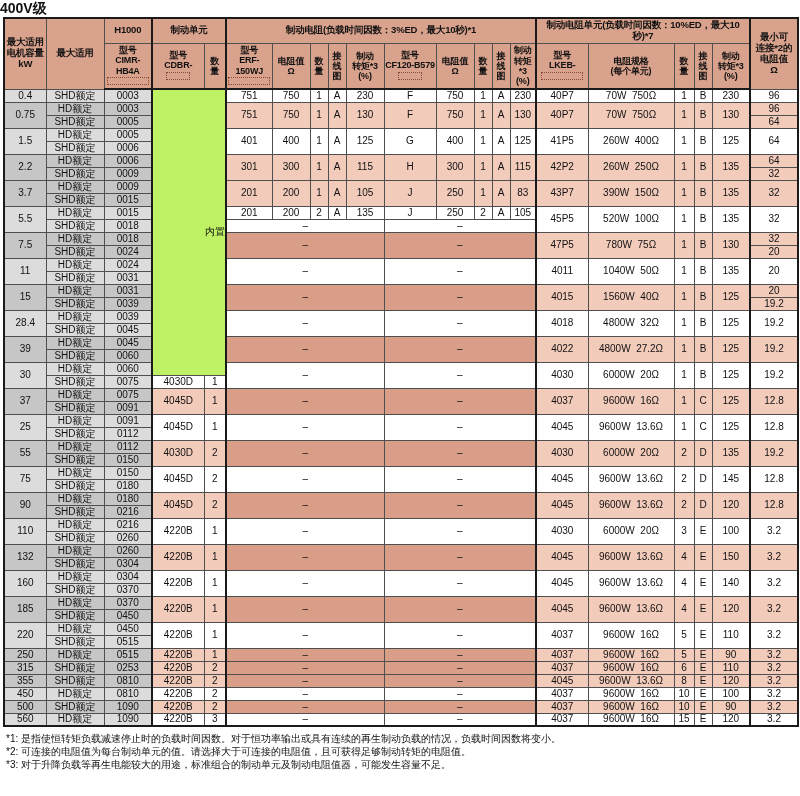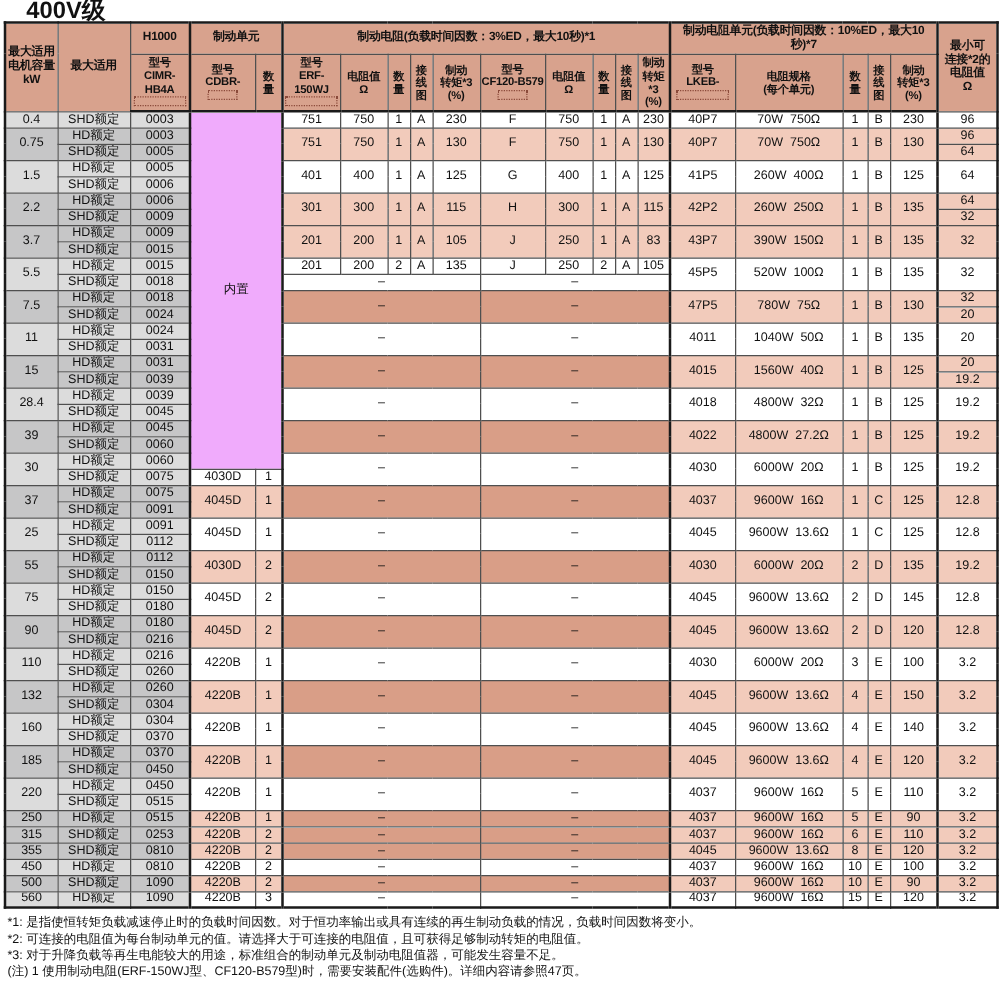"400V级" .title { font-size: 19px -> 14px; padding: 1px 0 1px 21px -> 1px 0 1px 0 }
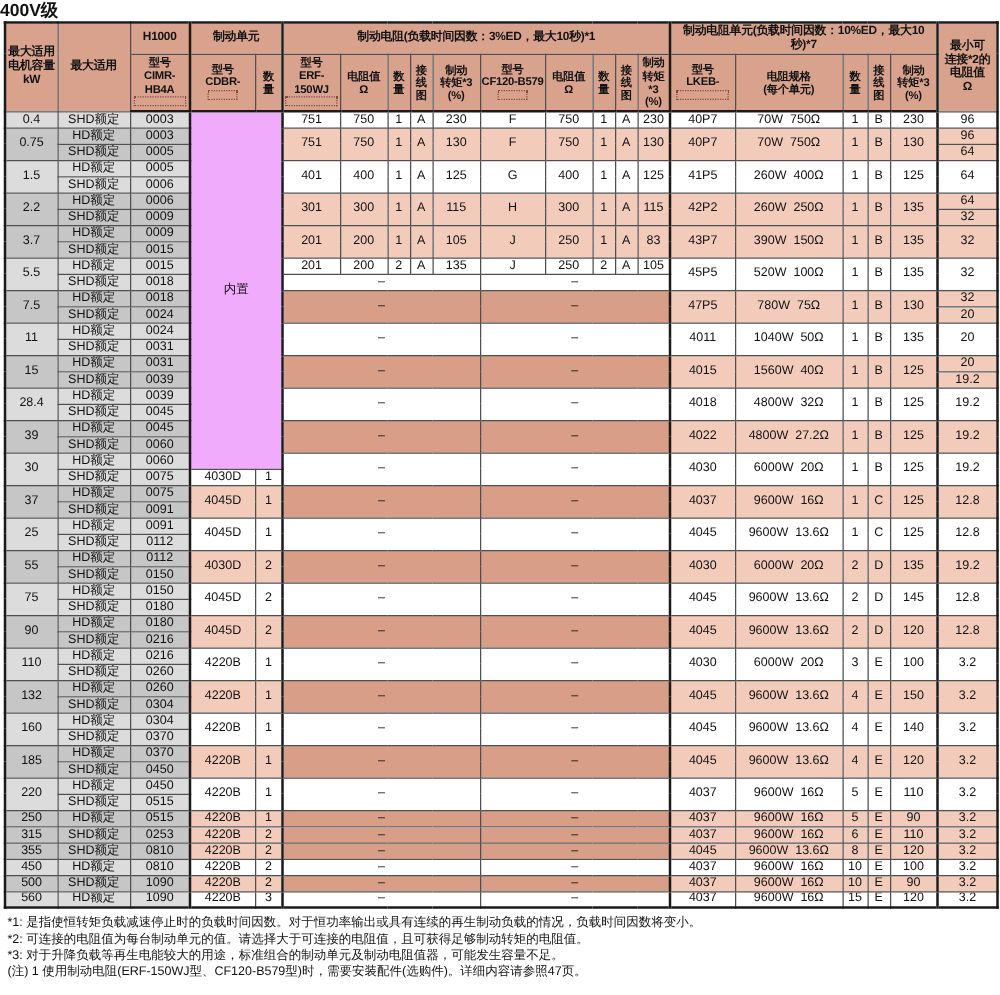"内置" .builtin { background: #f0abfc -> #bef264; text-align: none -> right }
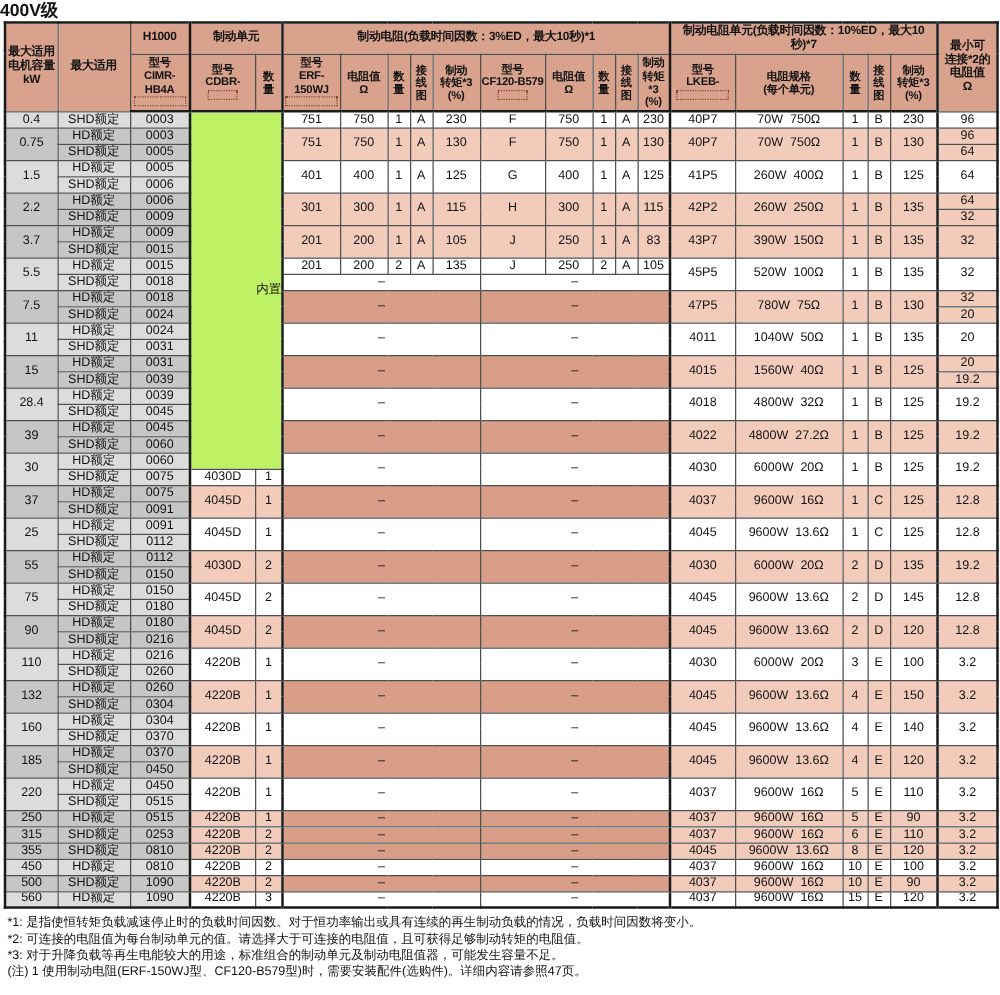"(注) 1" div.note-line { html: <div>(注) 1 使用制动电阻(ERF-150WJ型、CF120-B579型)时，需要安装配件(选购件)。详细内容请参照47页。</div> -> none }
